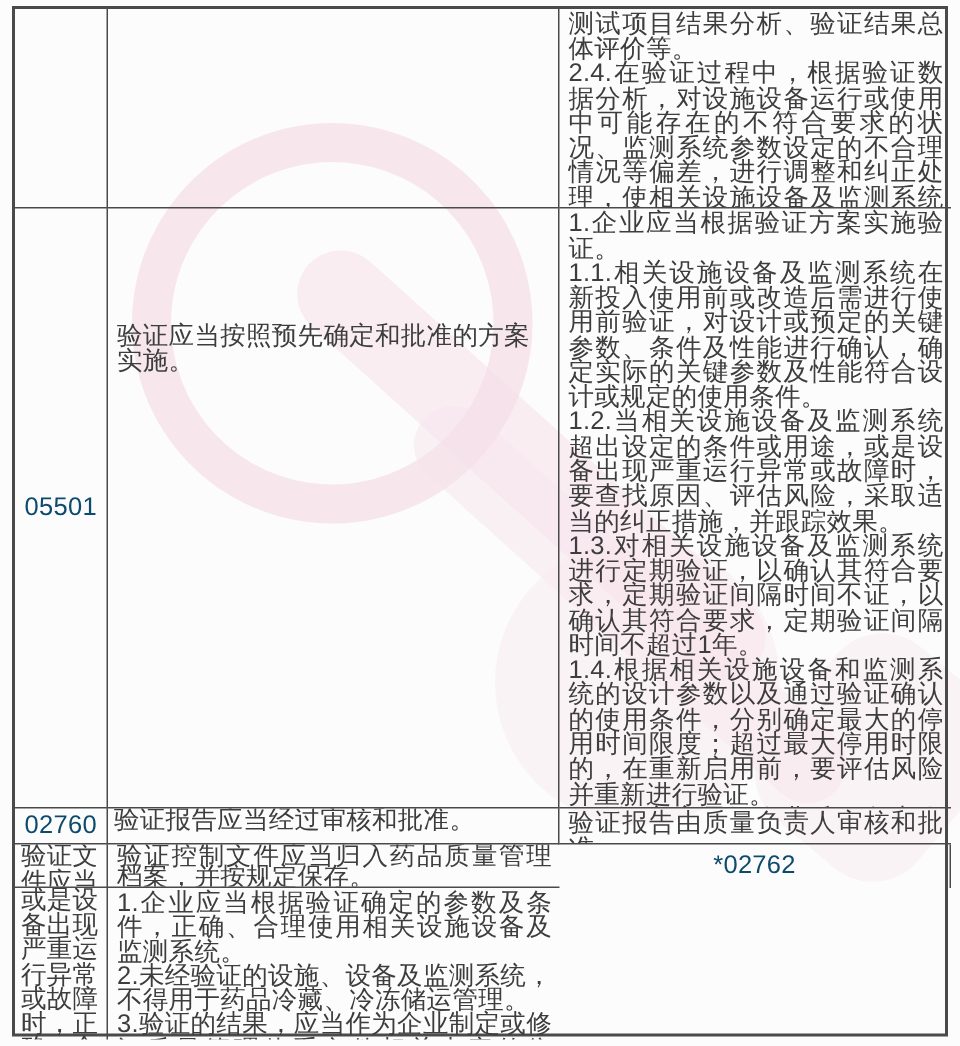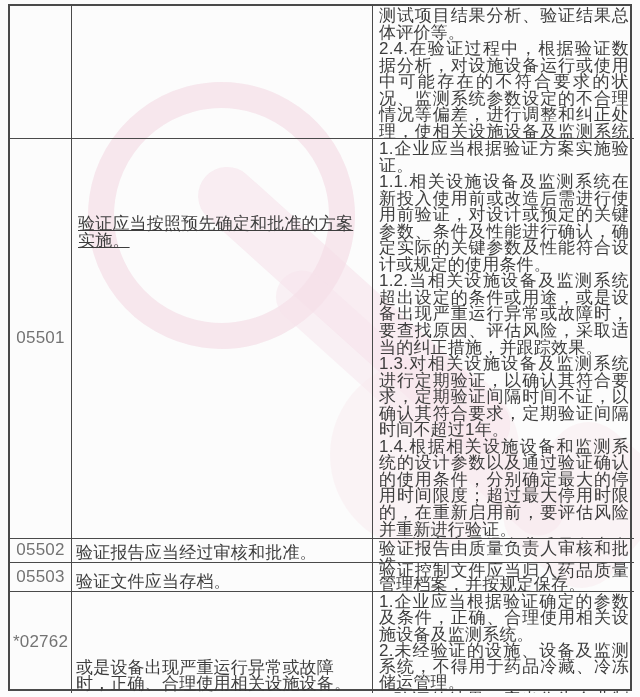"验证应当按照预先确定和批准的方案实施。" .item-cell { text-decoration: underline -> none }
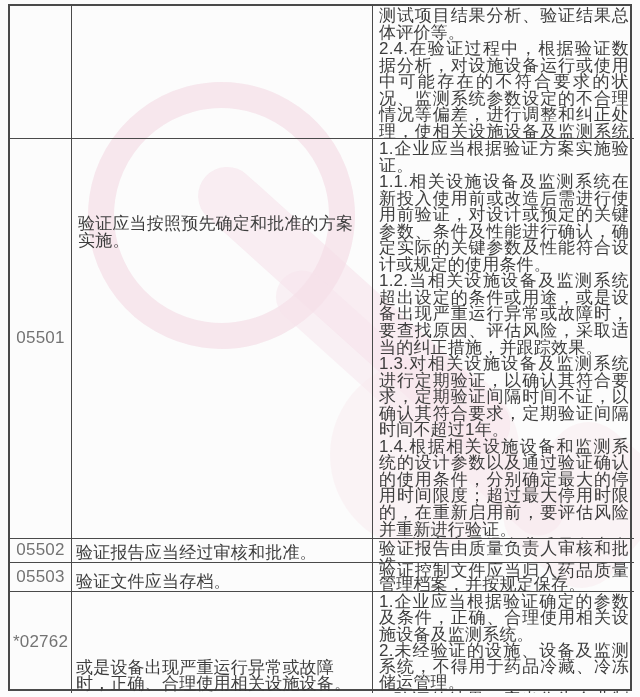"05501" .code-cell { color: #737373 -> #0c4a6e }
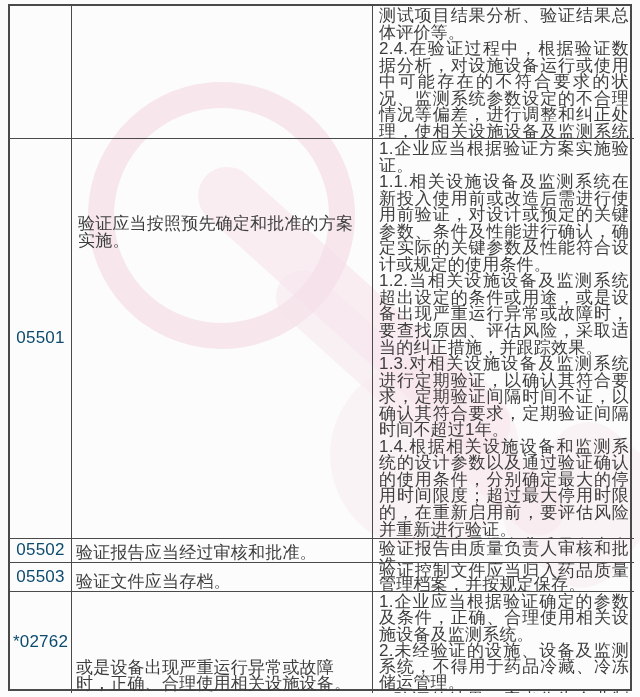"05502" div.cell { text: 05502 -> 02760 }
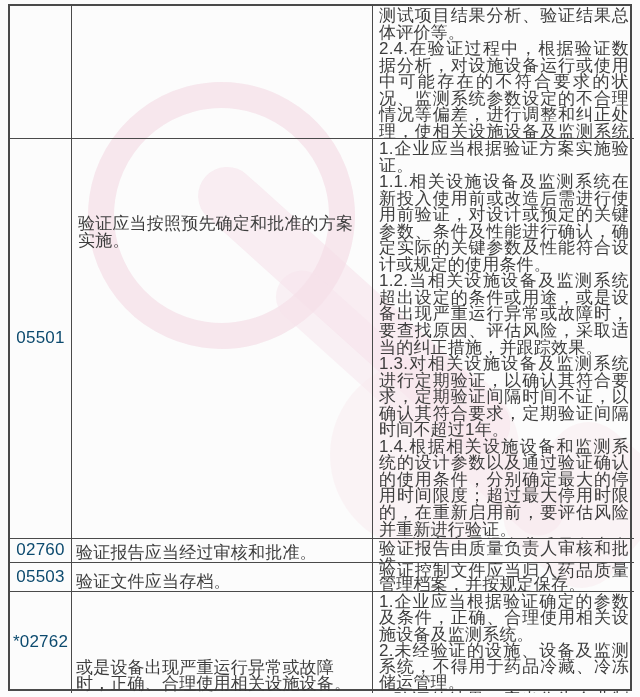"验证报告应当经过审核和批准。" .item-center { align-items: flex-end -> flex-start }
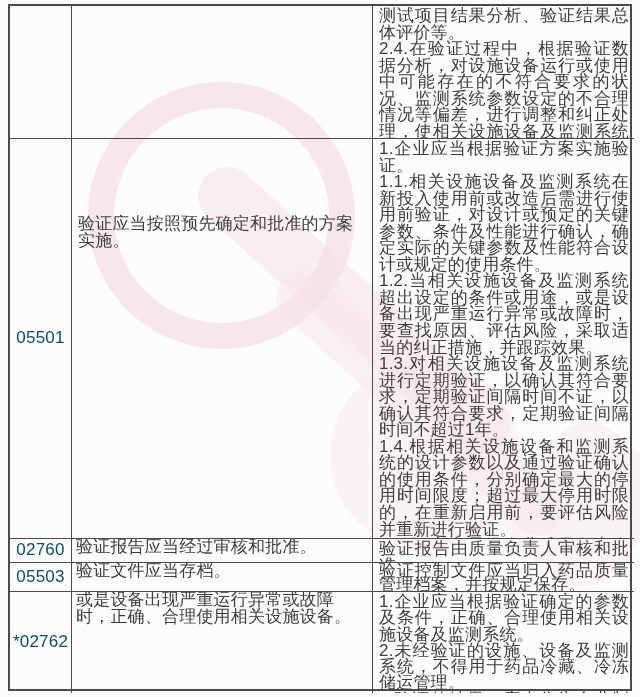"05503" div.cell { html: <div>05503</div> -> none }
